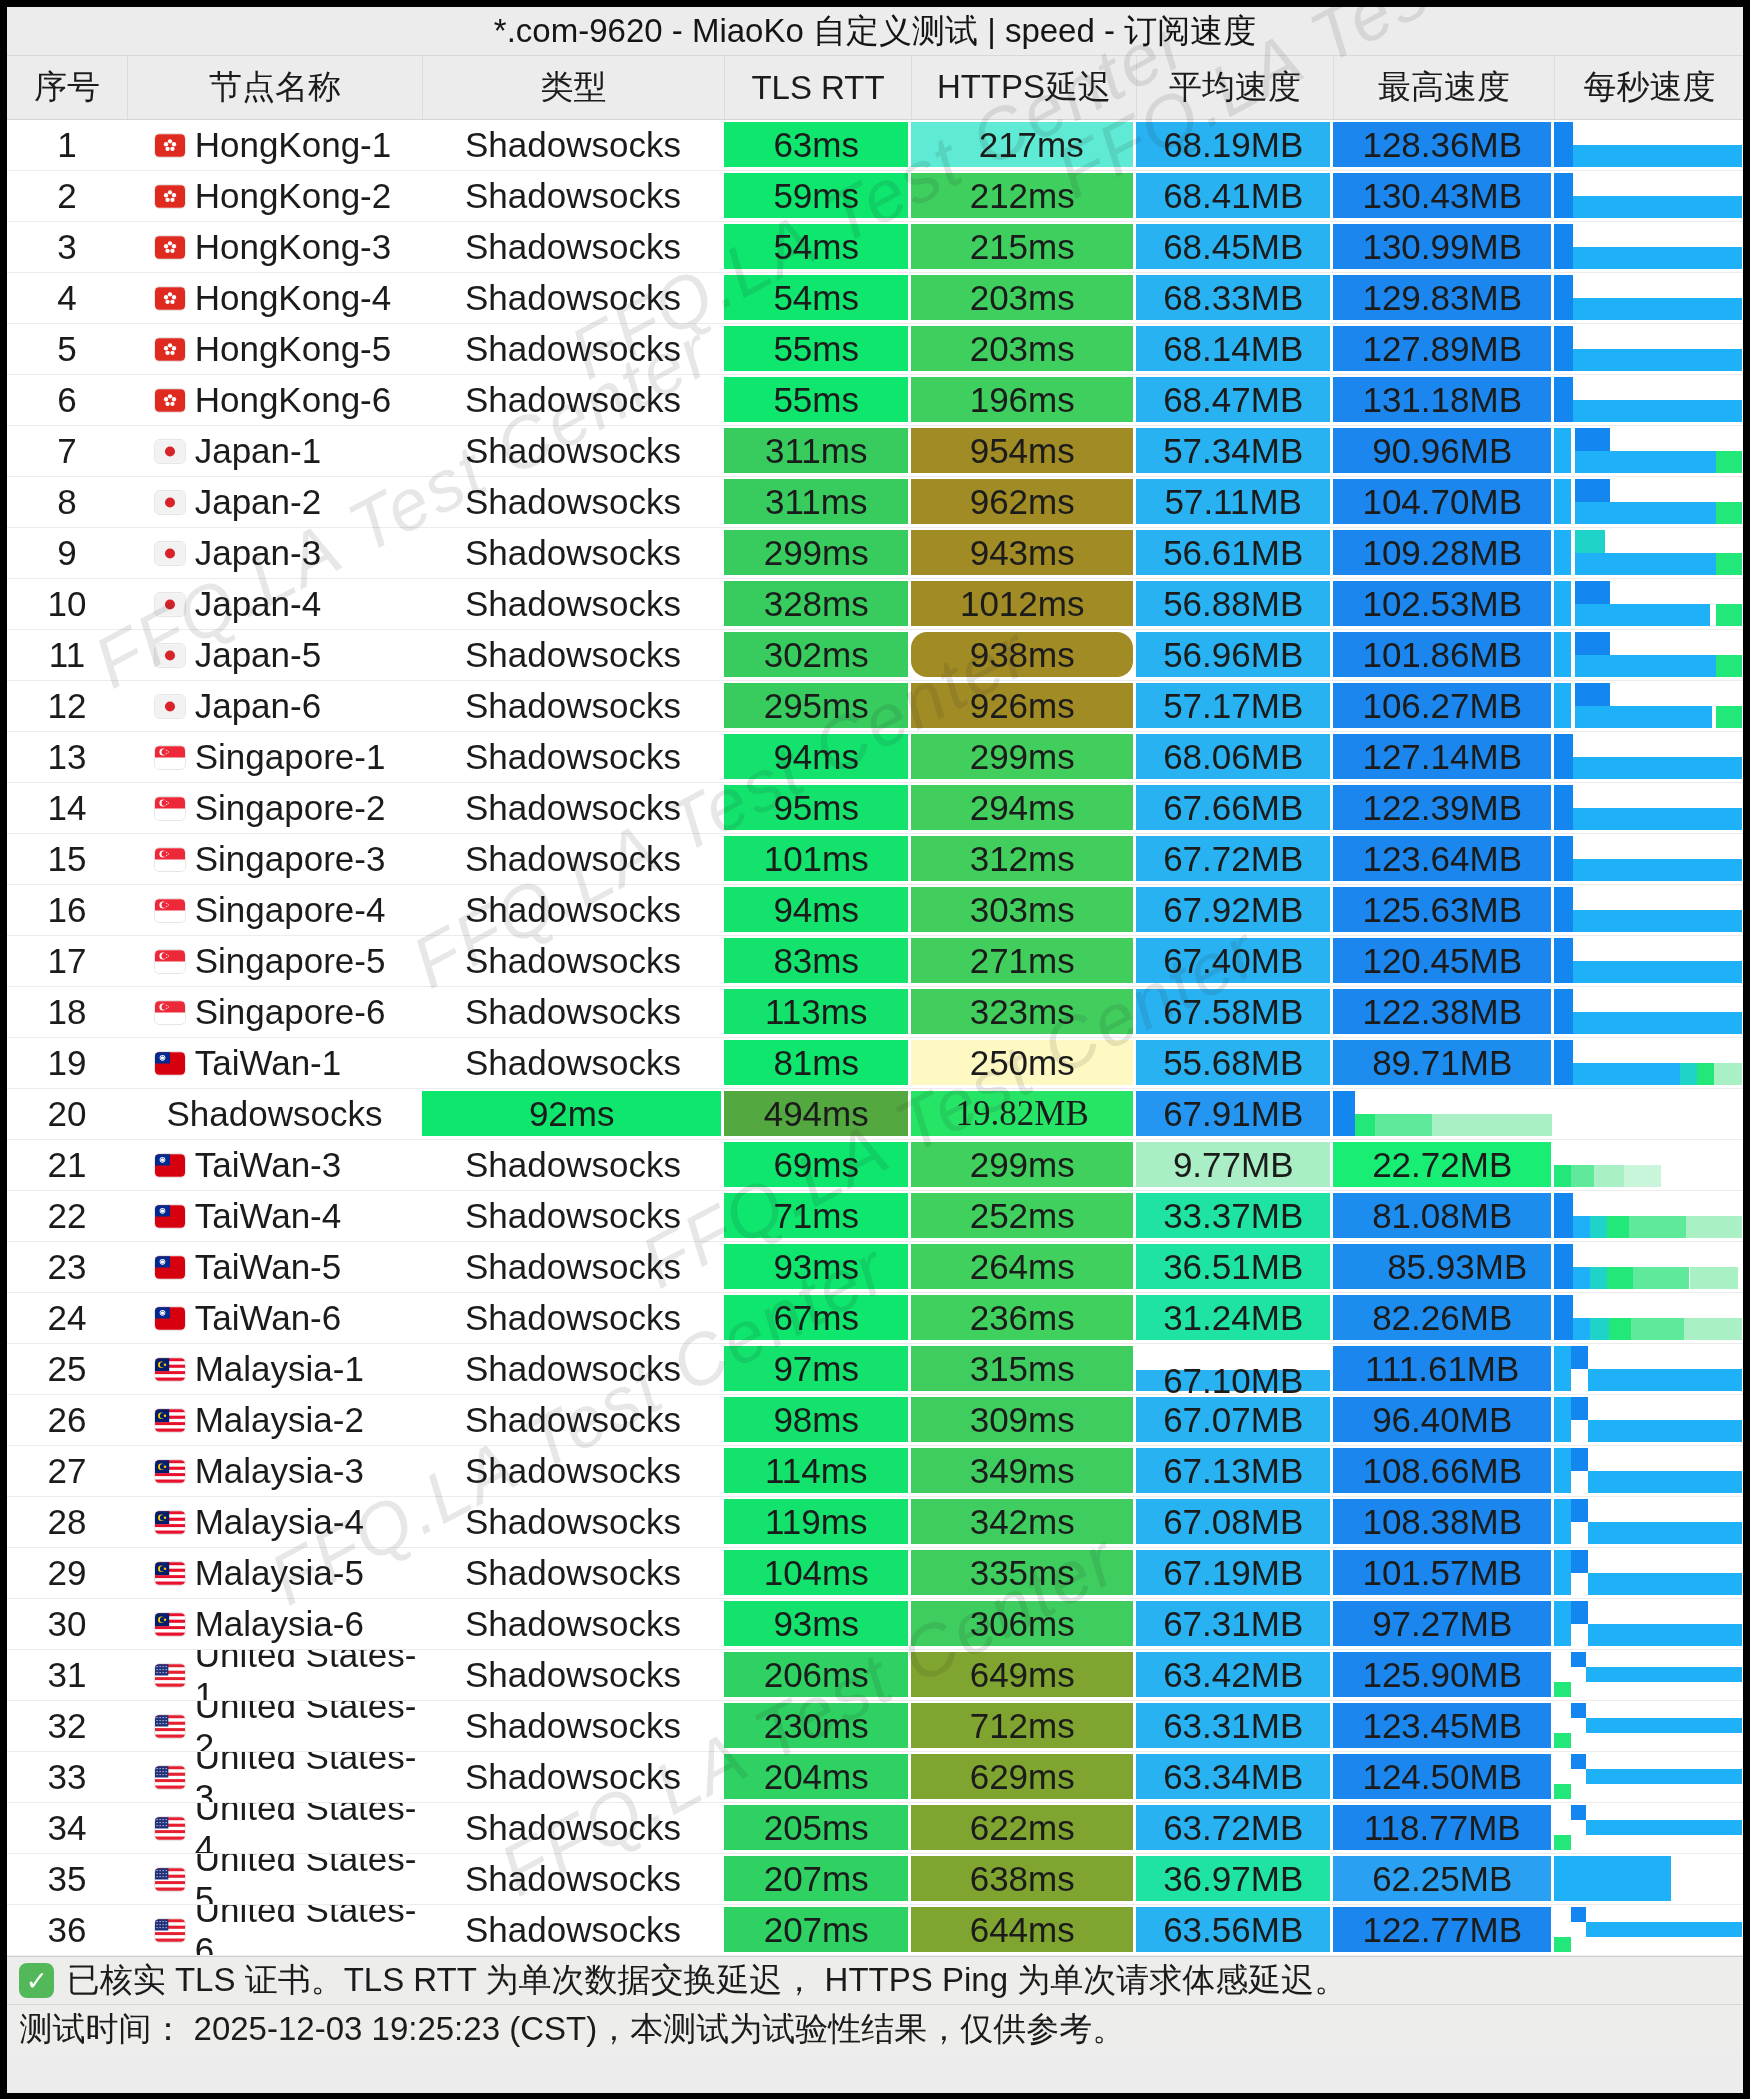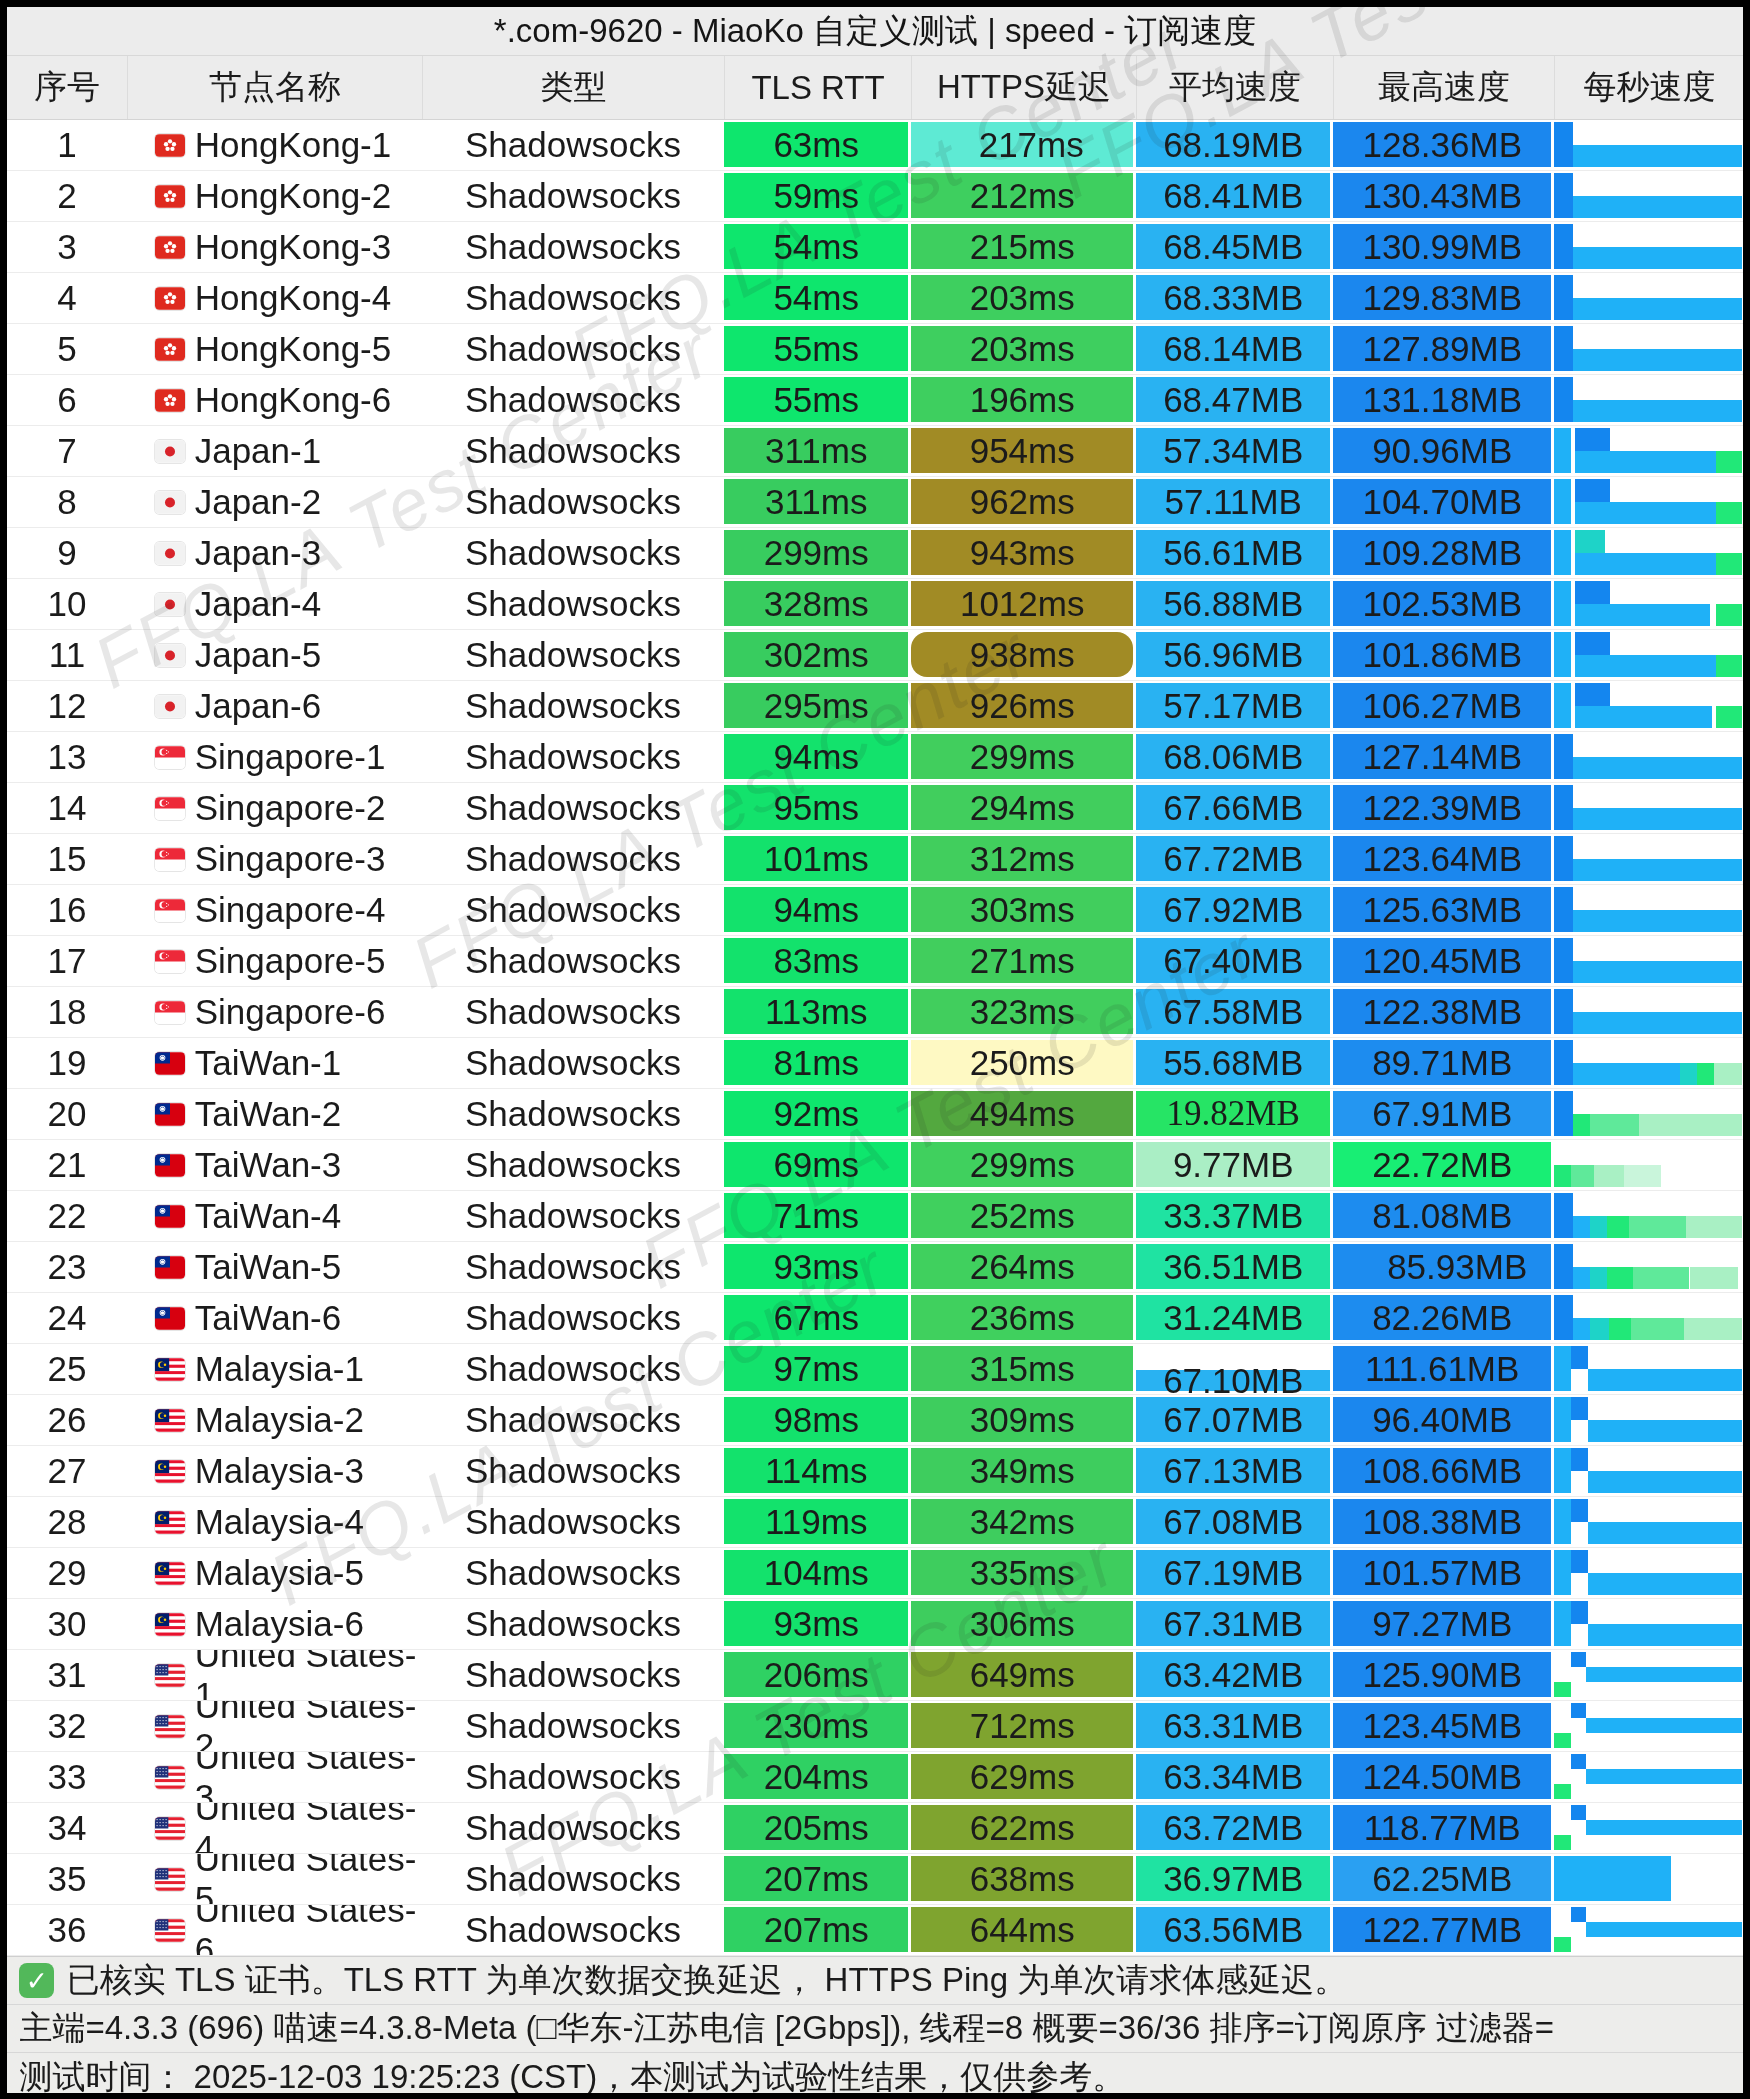"TaiWan-2" div.cell { html: <div> <span> <svg> <rect></rect> <rect></rect> <circle></circle> <circle></circle> <circle></circle> </svg> </span> <span>TaiWan-2</span> </div> -> none }
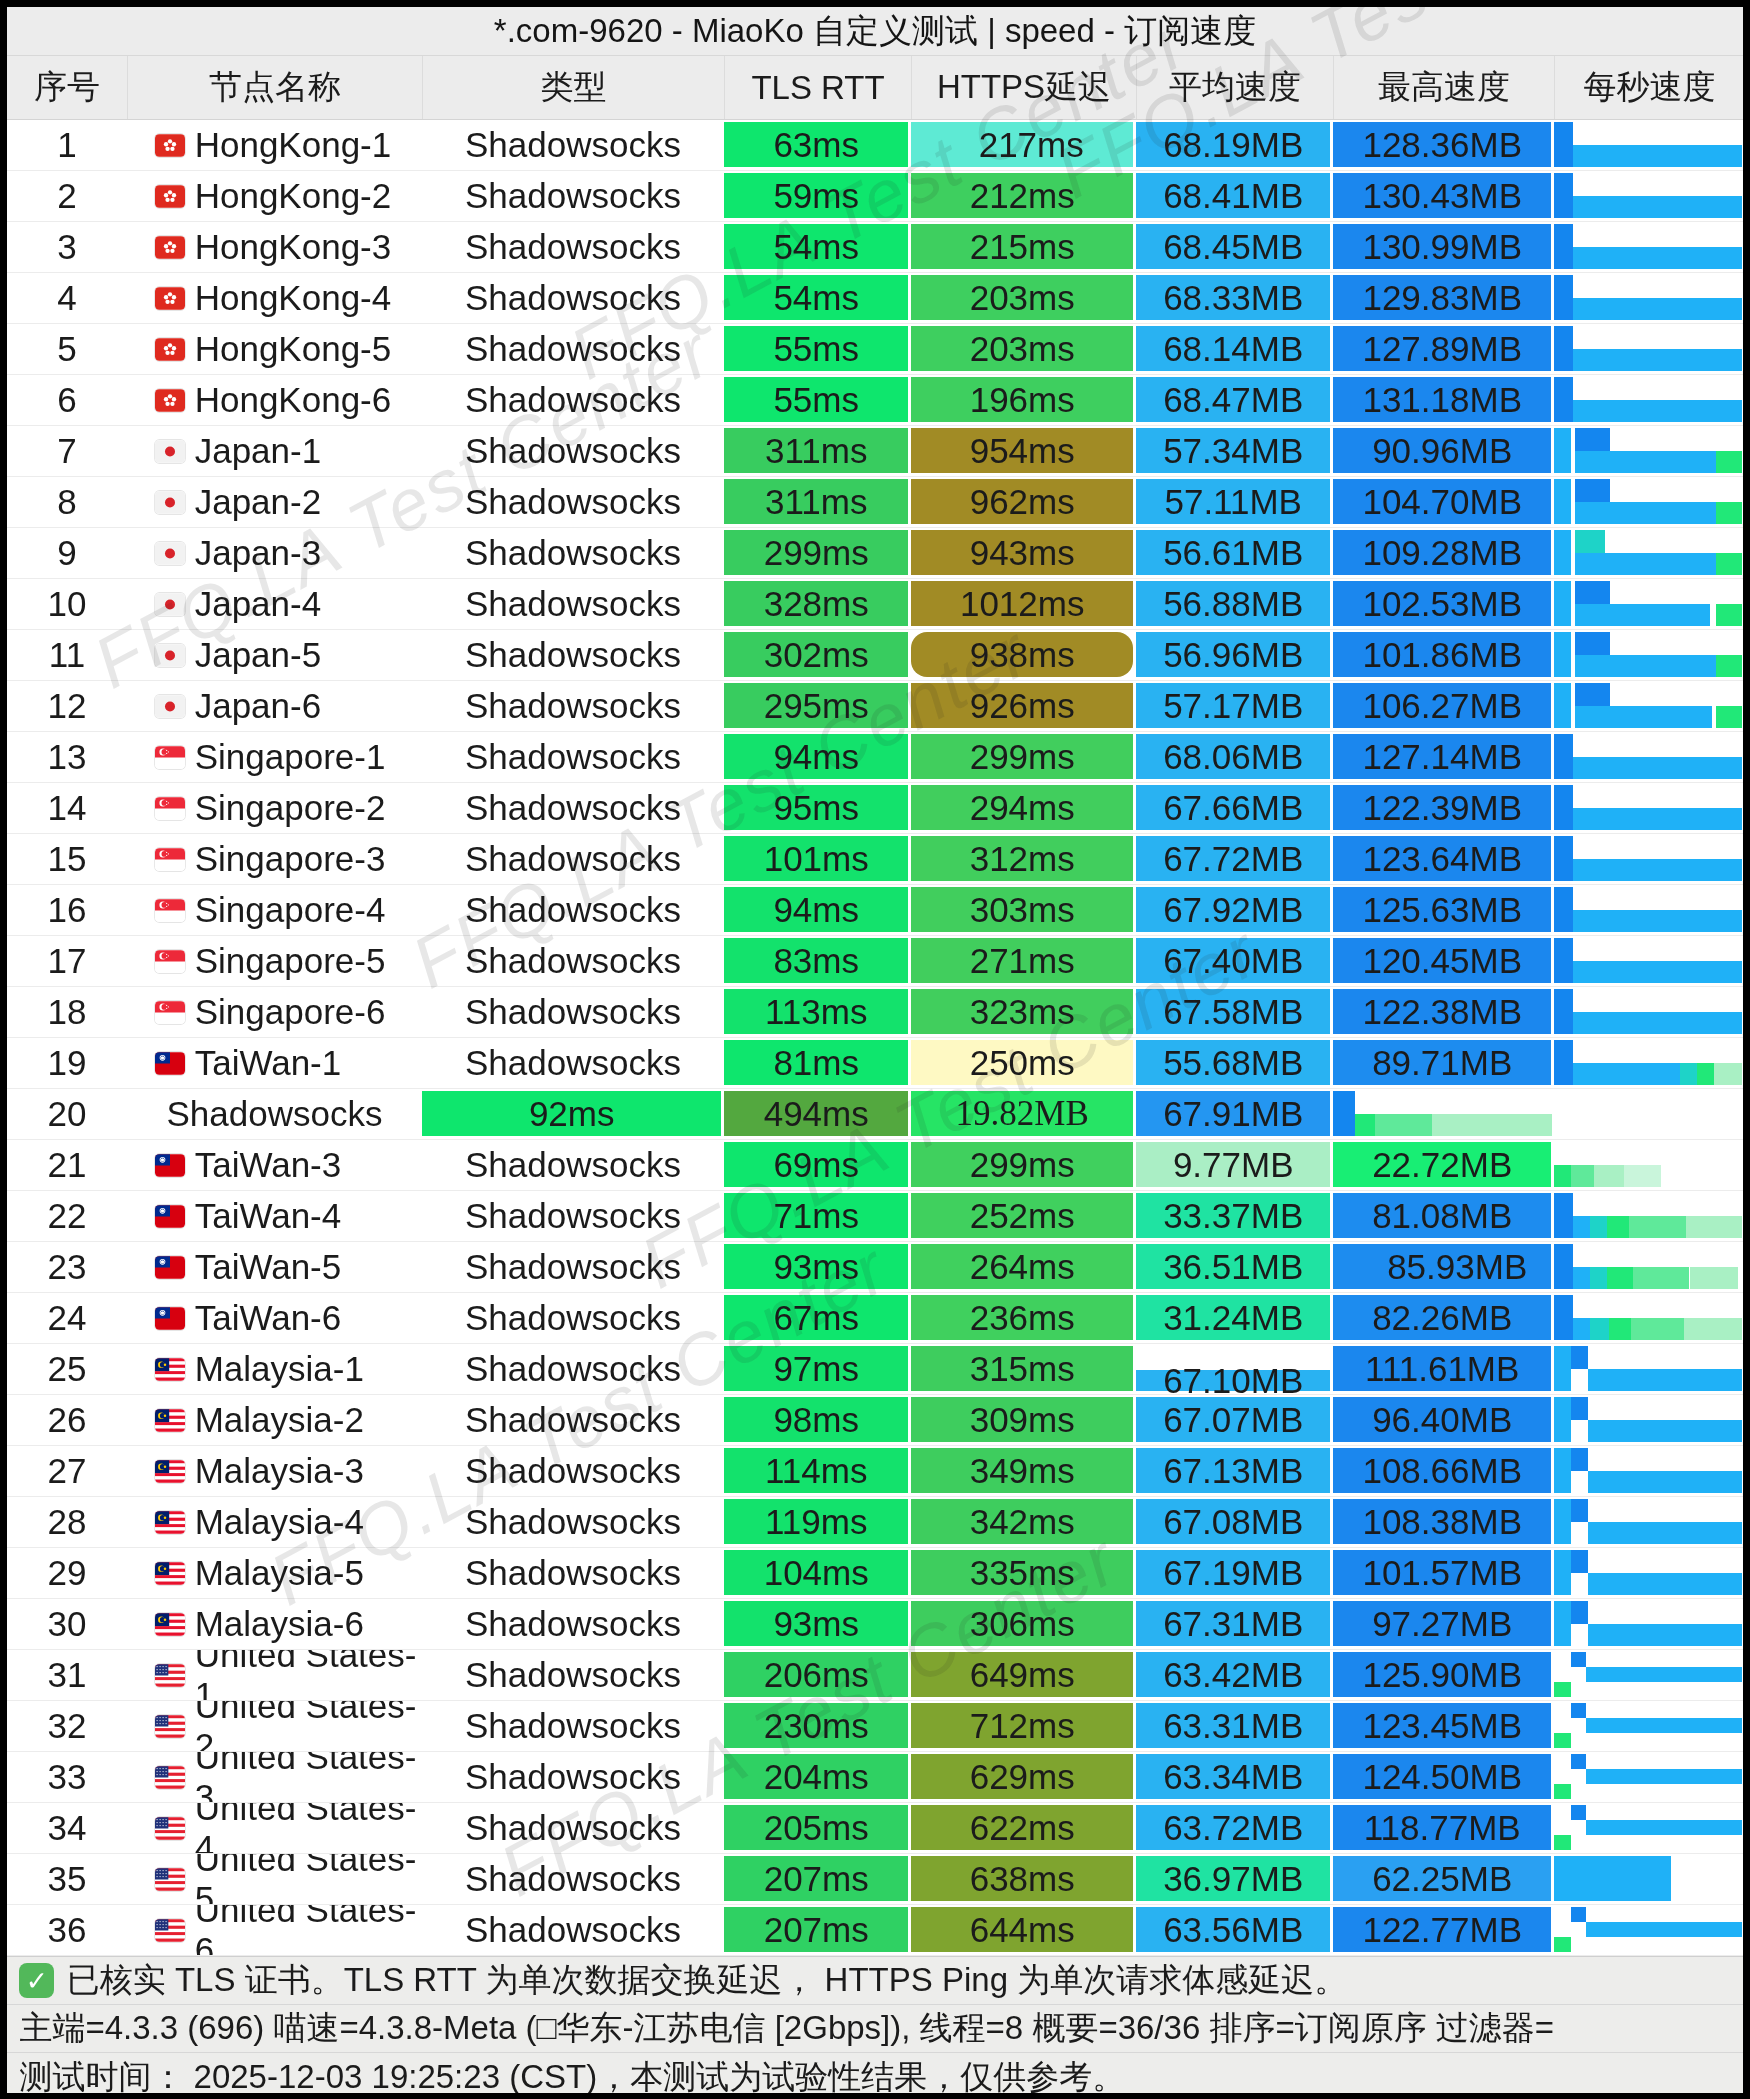"主端=4.3.3 (696) 喵速=4.3.8-Meta (□华东-江苏电信" div.foot { html: <div>主端=4.3.3 (696) 喵速=4.3.8-Meta (□华东-江苏电信 [2Gbps]), 线程=8 概要=36/36 排序=订阅原序 过滤器=</div> -> none }
